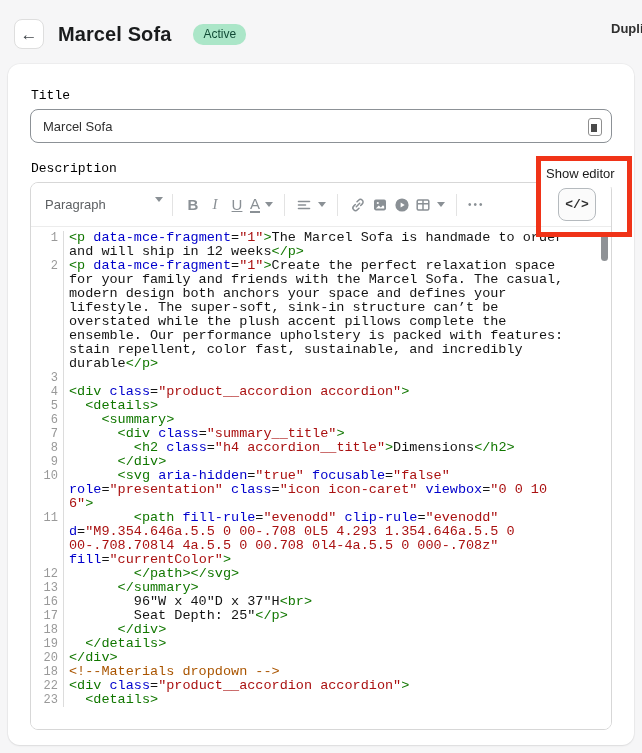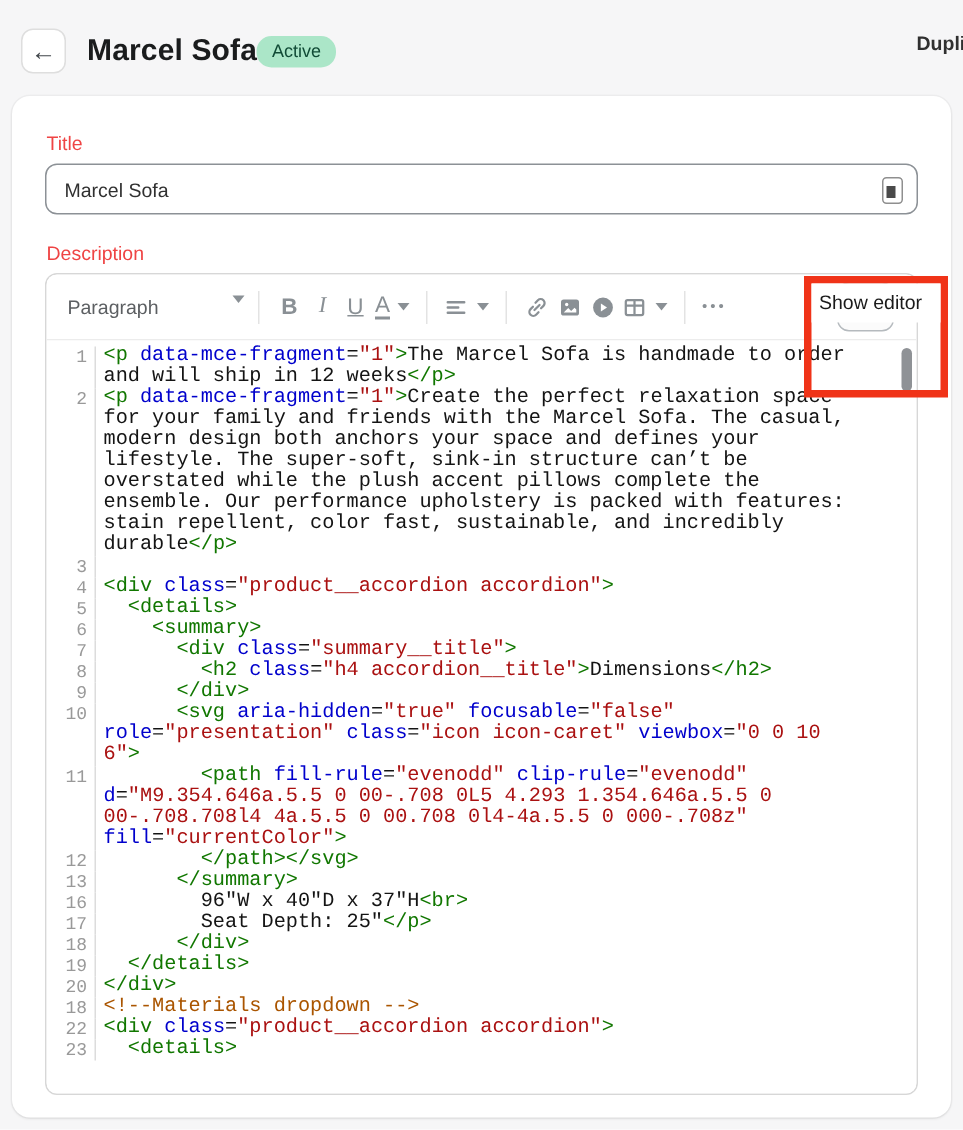"Active" .badge { margin-left: 0 -> 22px }
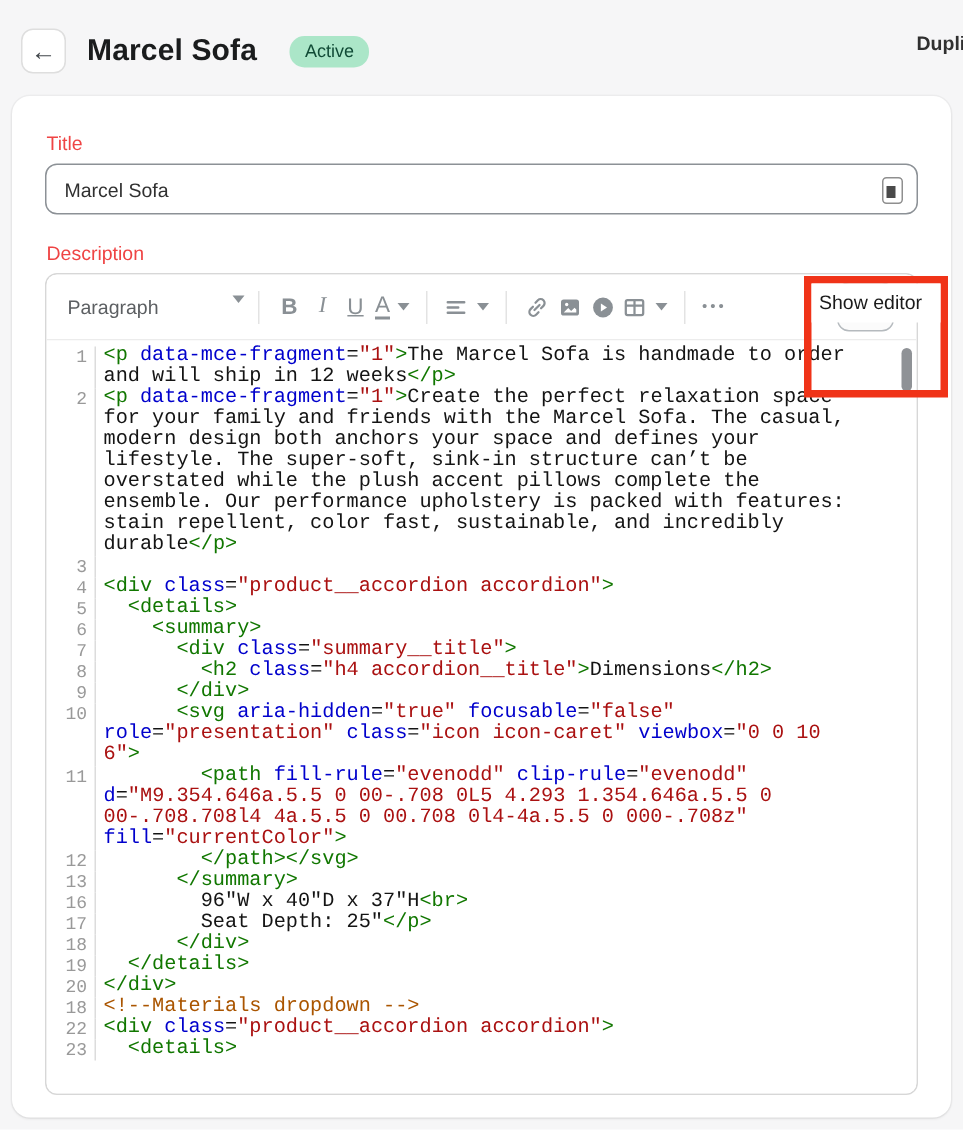"Title" .field-label { color: #ef4444 -> #000000; font-family: none -> Liberation Mono, monospace }
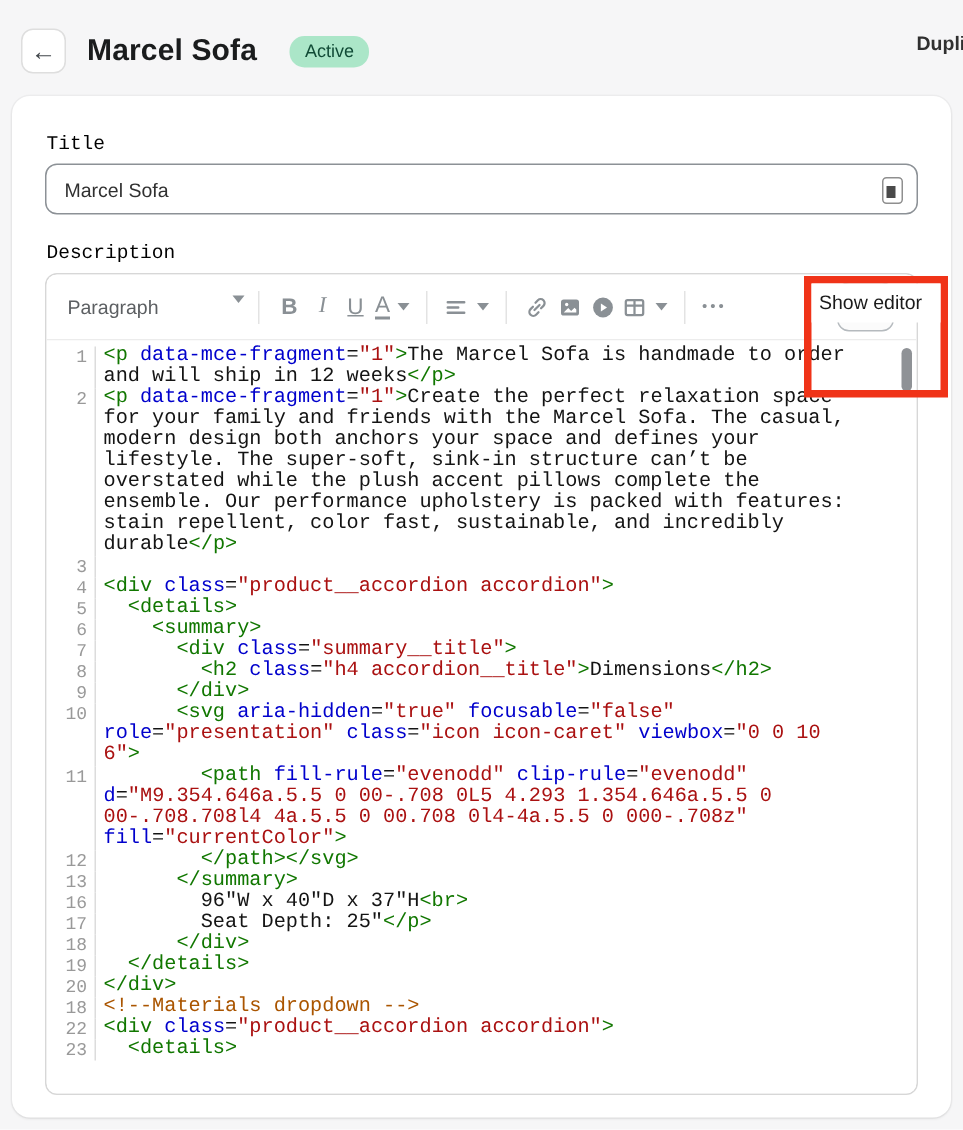"Show editor" .annotation { margin-top: 28px -> none }
